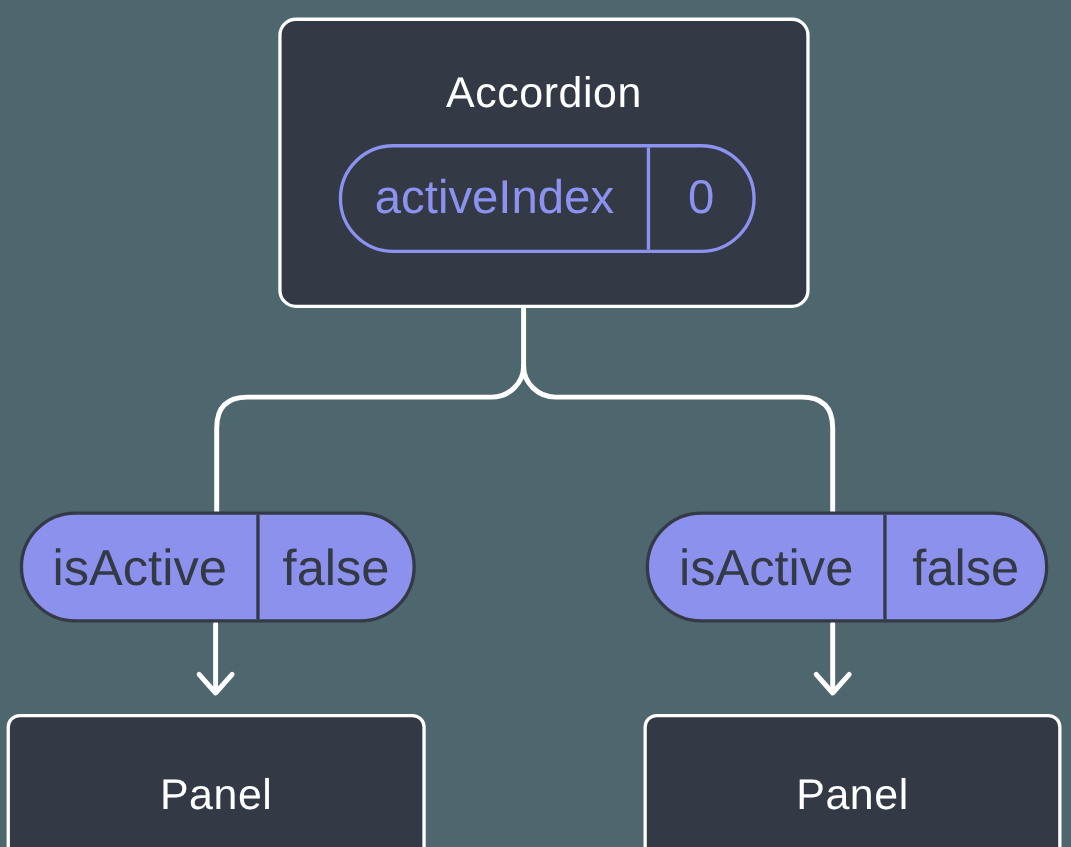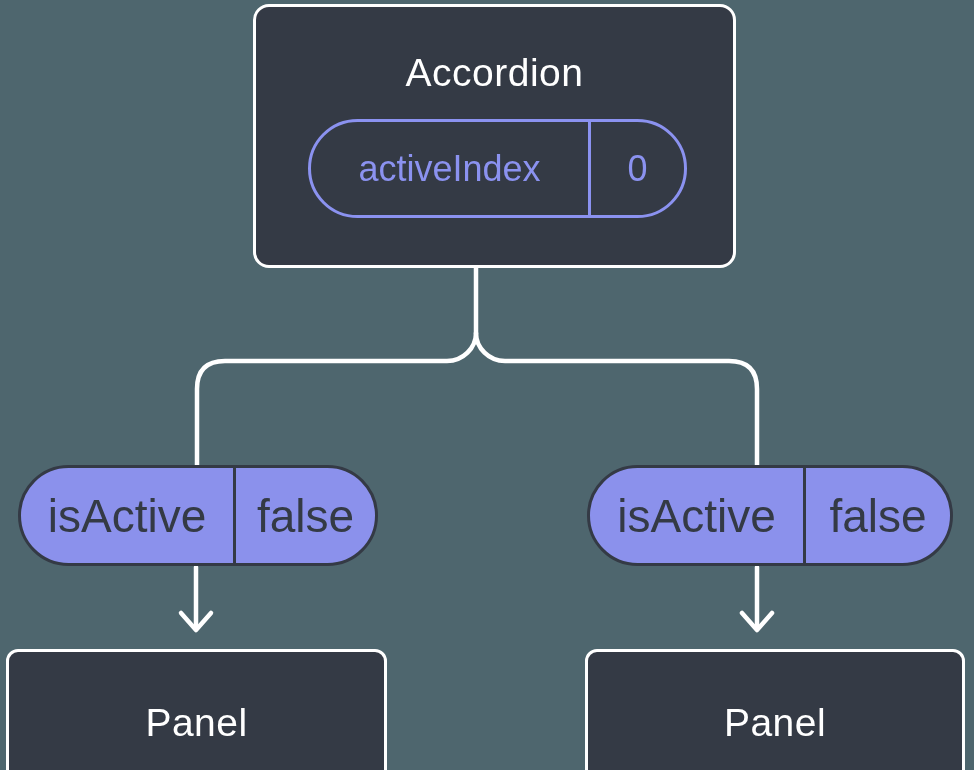"Accordion" .node-root { top: 4px -> 16px }
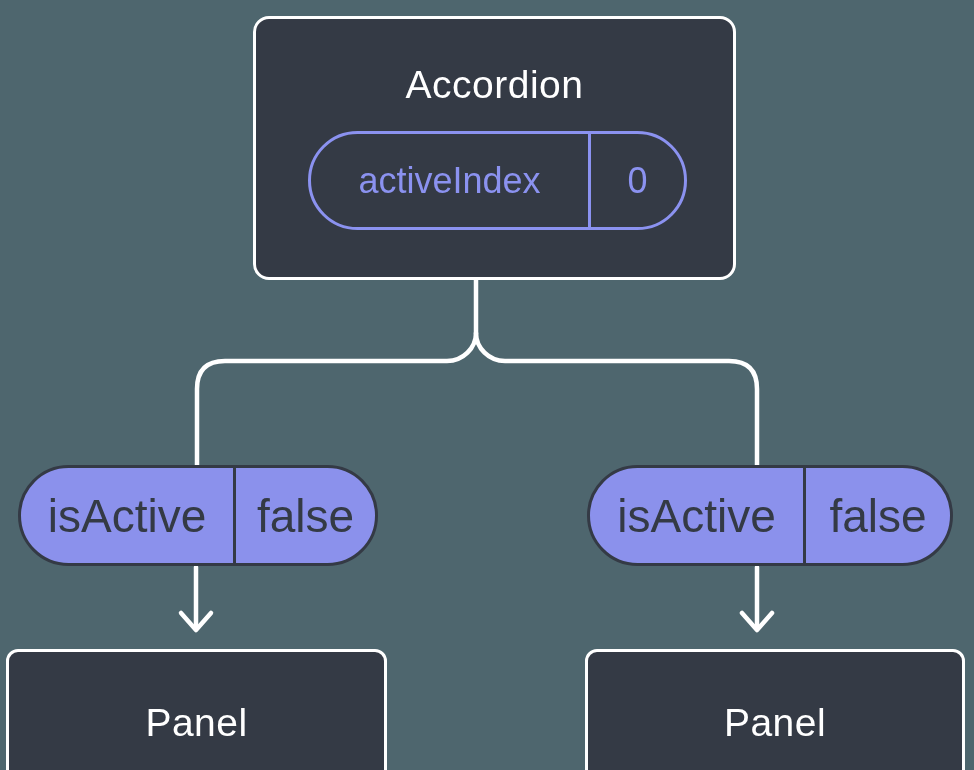"activeIndex" .state-pill { font-size: 36px -> 43px }
